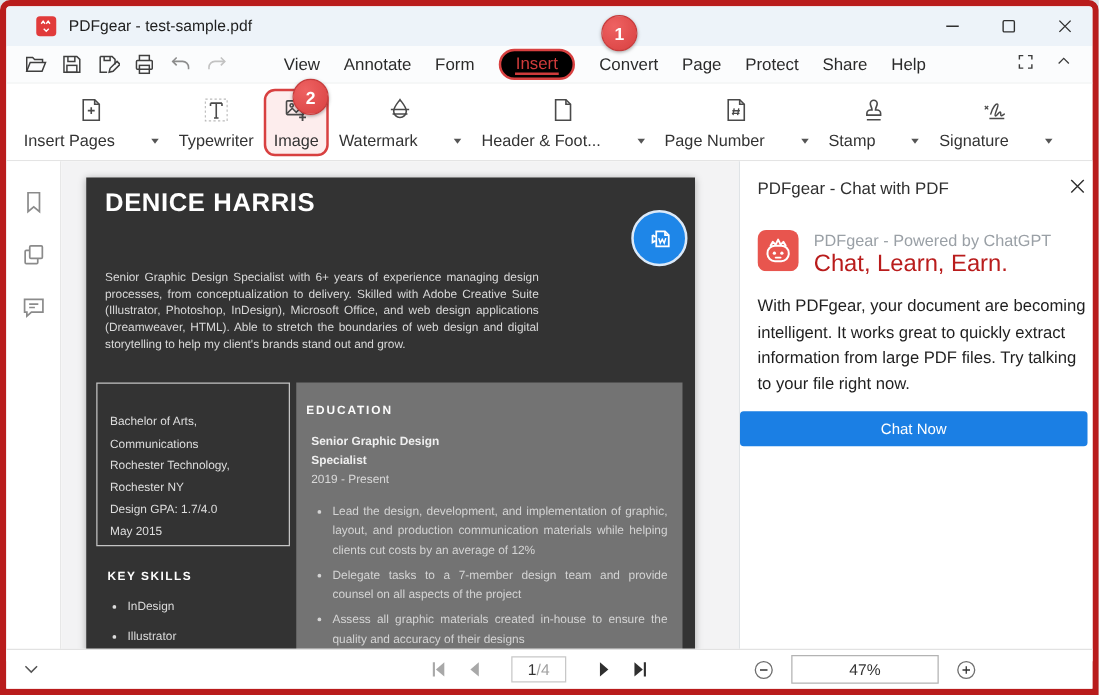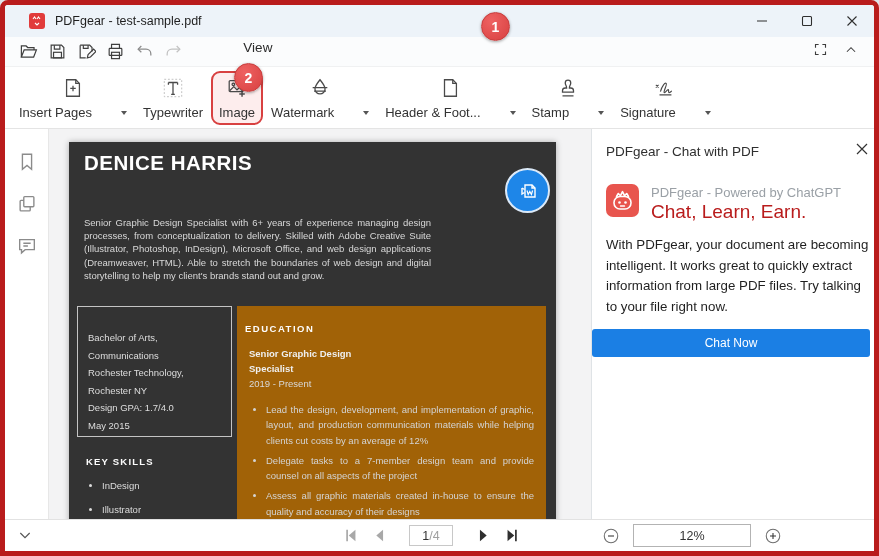"View" .tabs { flex-direction: column -> none }
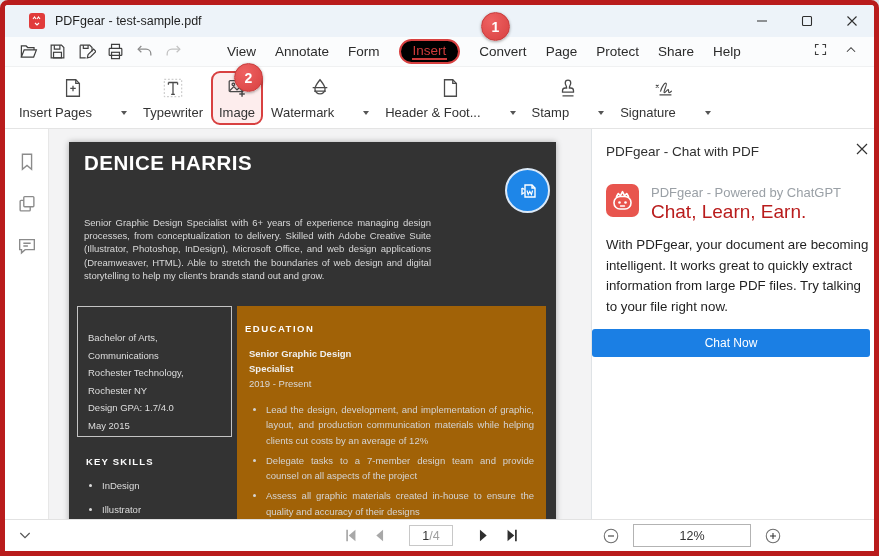"Page Number" div.titem { html: none -> <div> <span> <svg> <path></path> <path></path> <path></path> </svg> </span> <span> <span>Page Number</span> <span></span> </span> </div> }
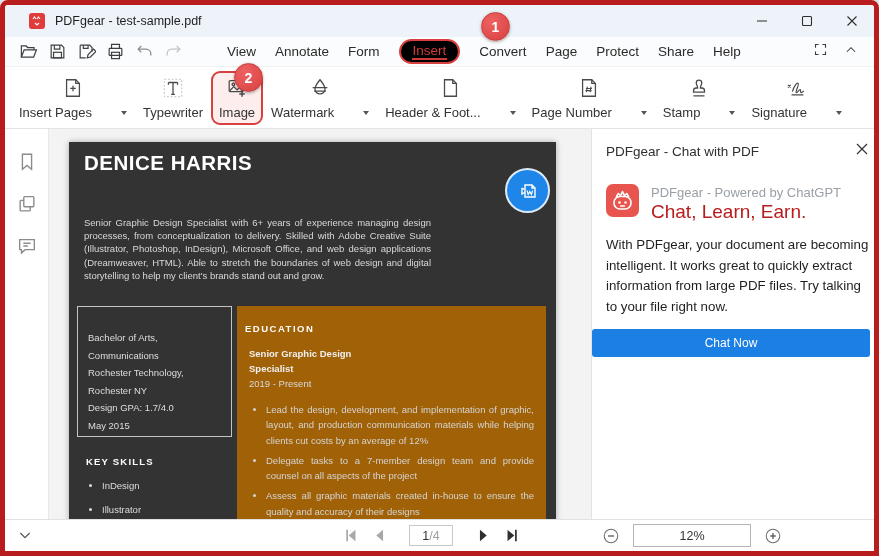"EDUCATION" .edu-box { background: #a16207 -> #737373 }
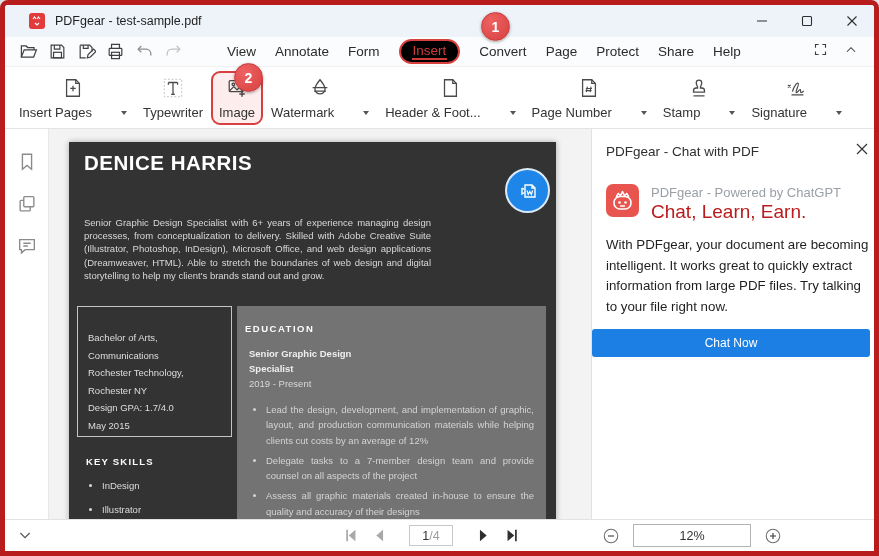"12%" span.zoom-box { text: 12% -> 47% }
